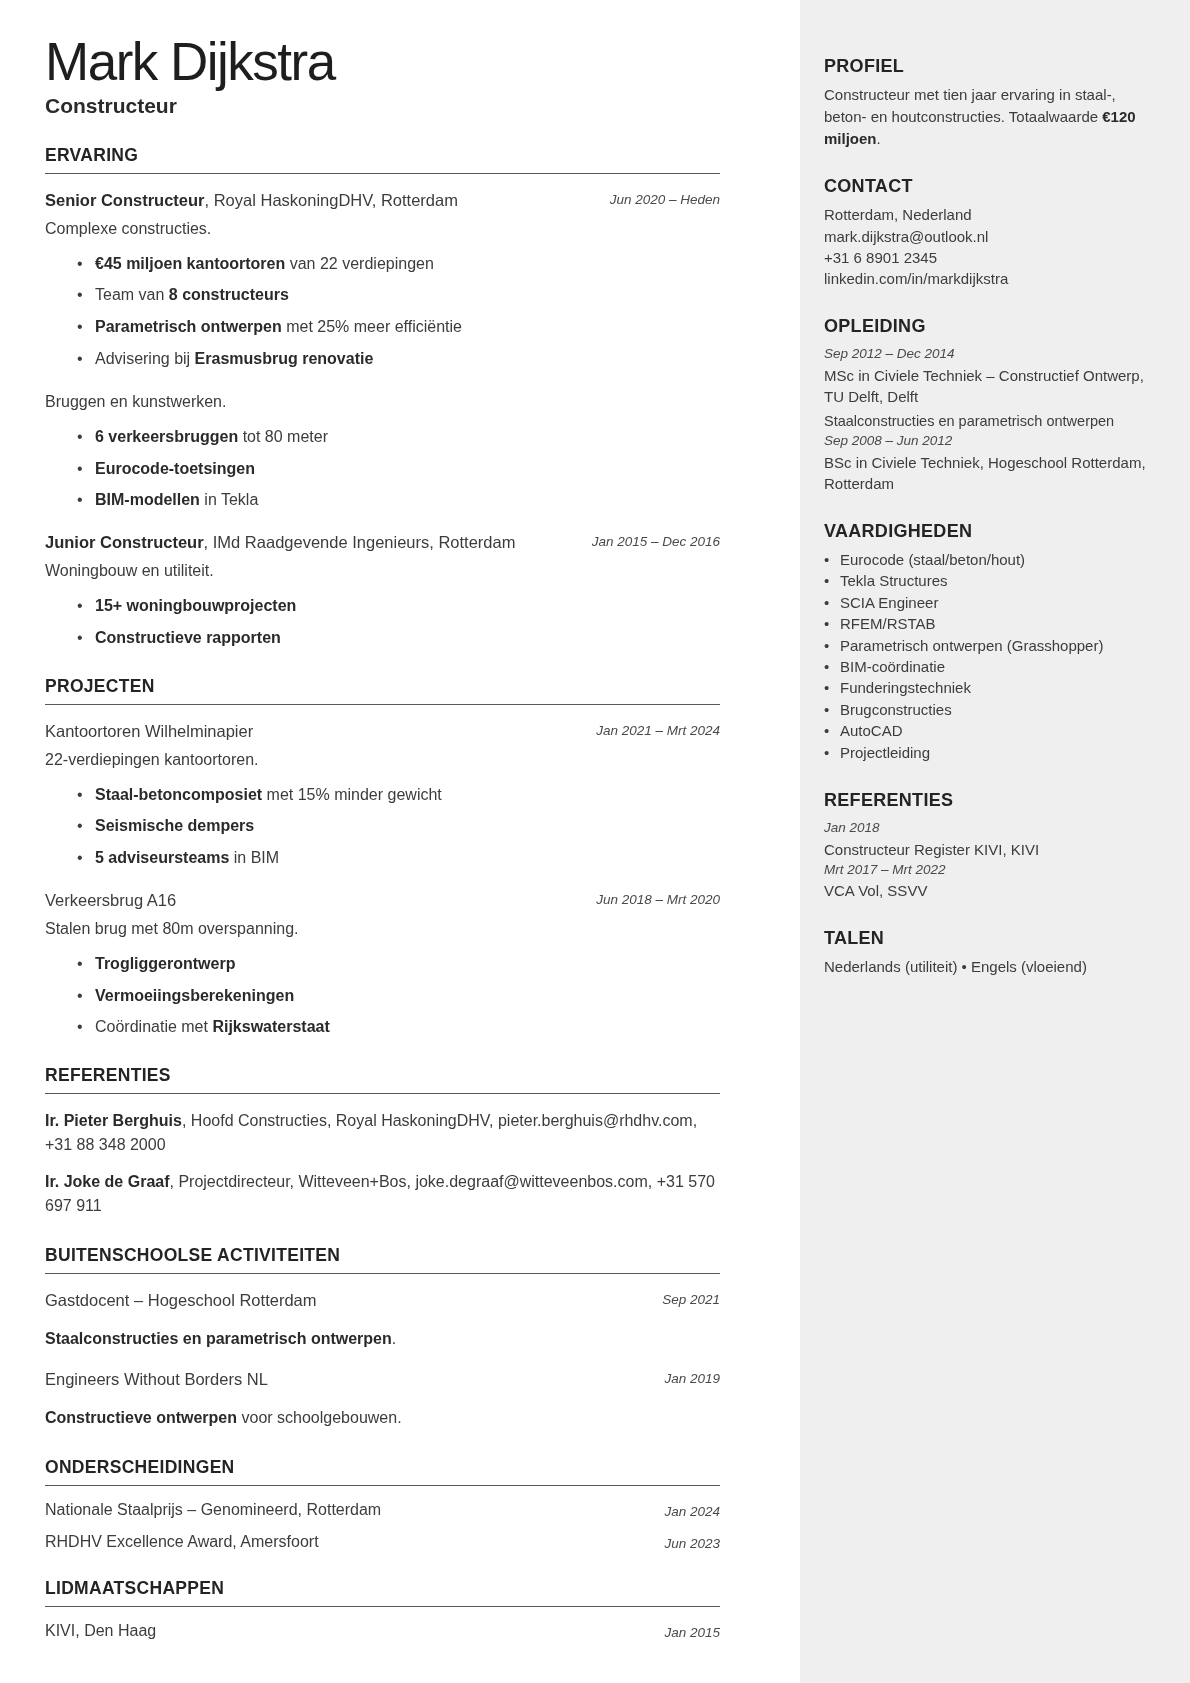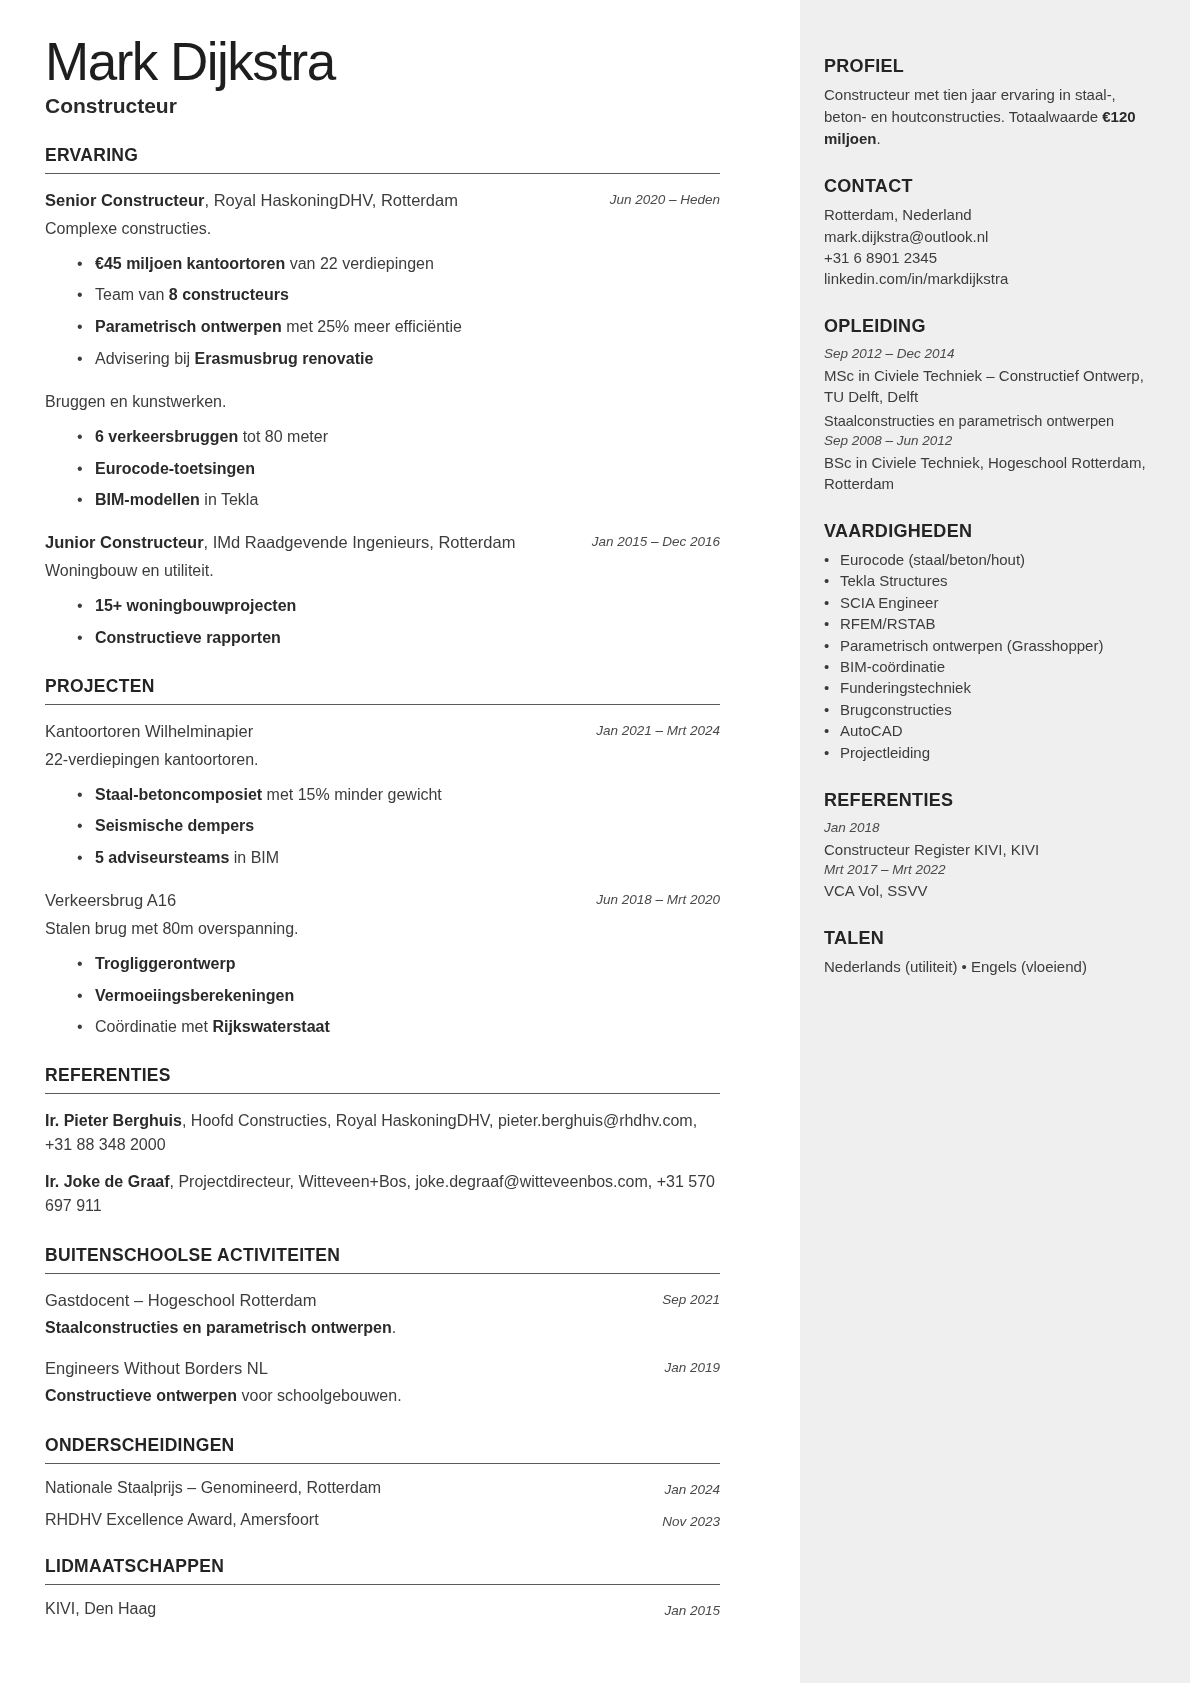"Staalconstructies en parametrisch ontwerpen." .desc { margin-top: 3px -> 14px }
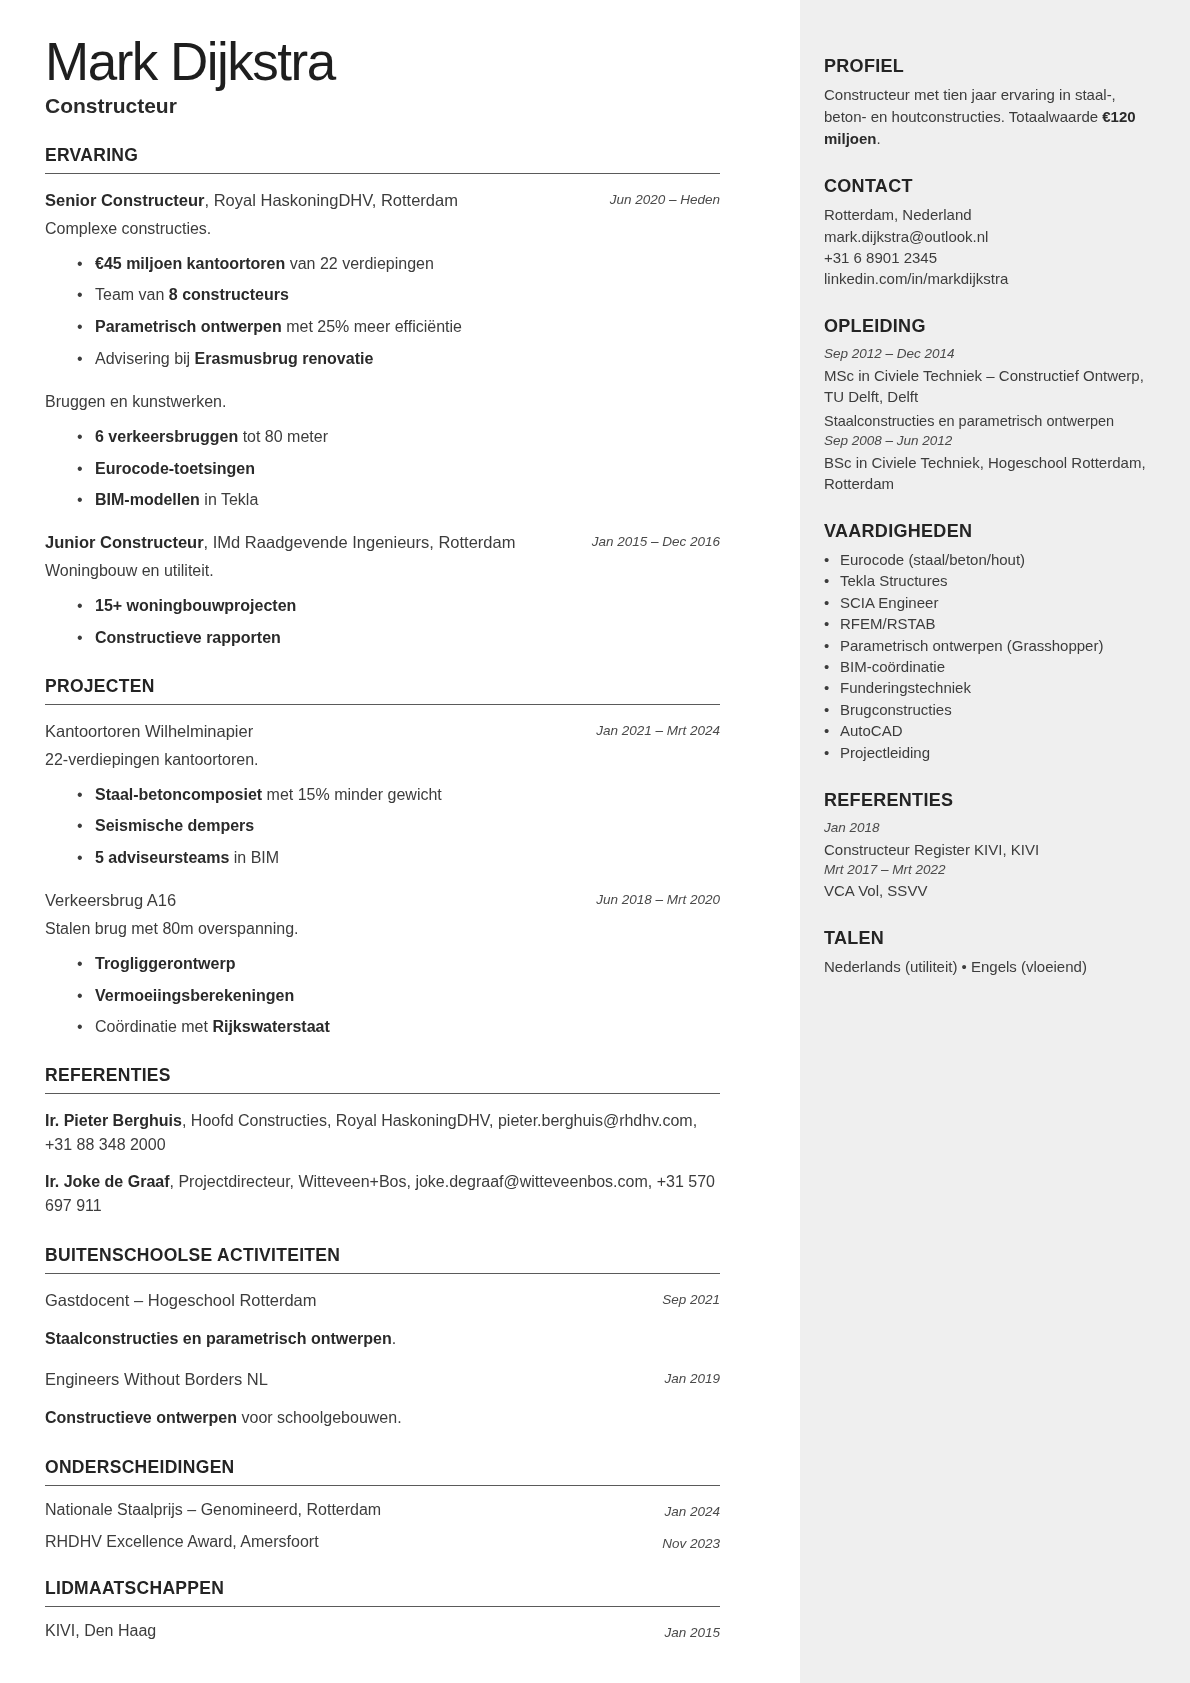"Nov 2023" div.date { text: Nov -> Jun }
